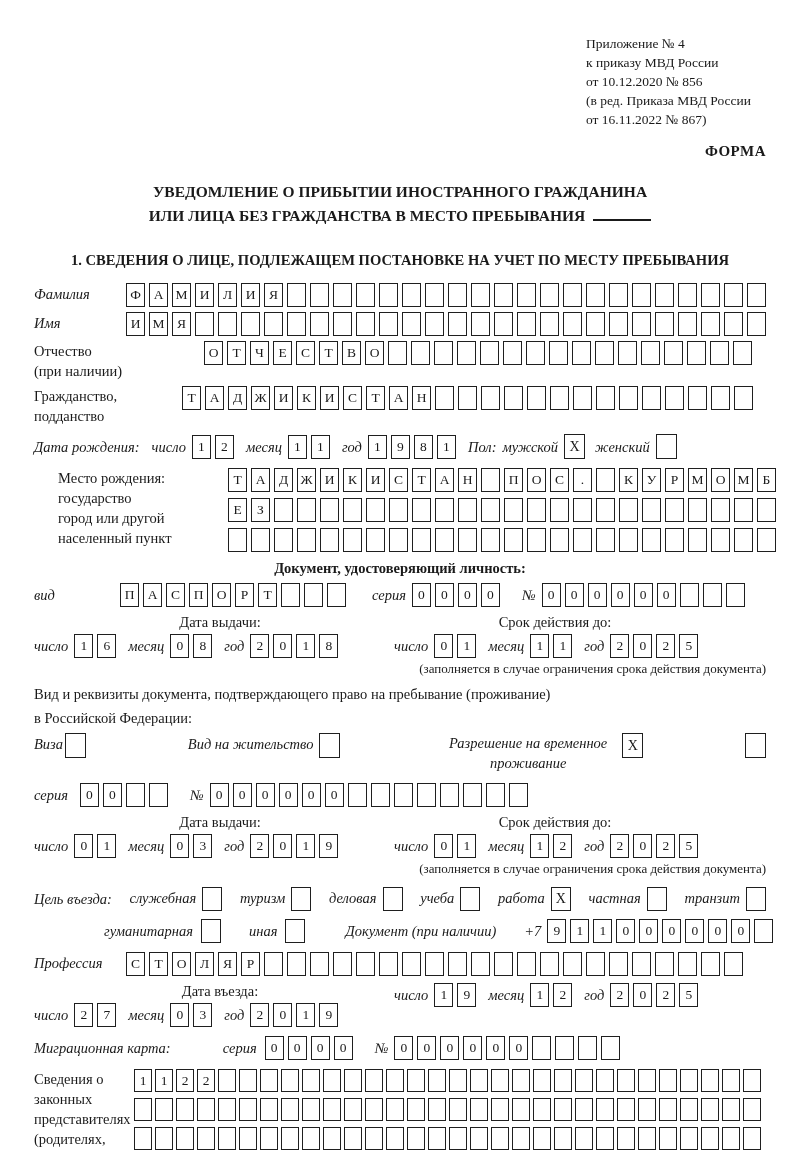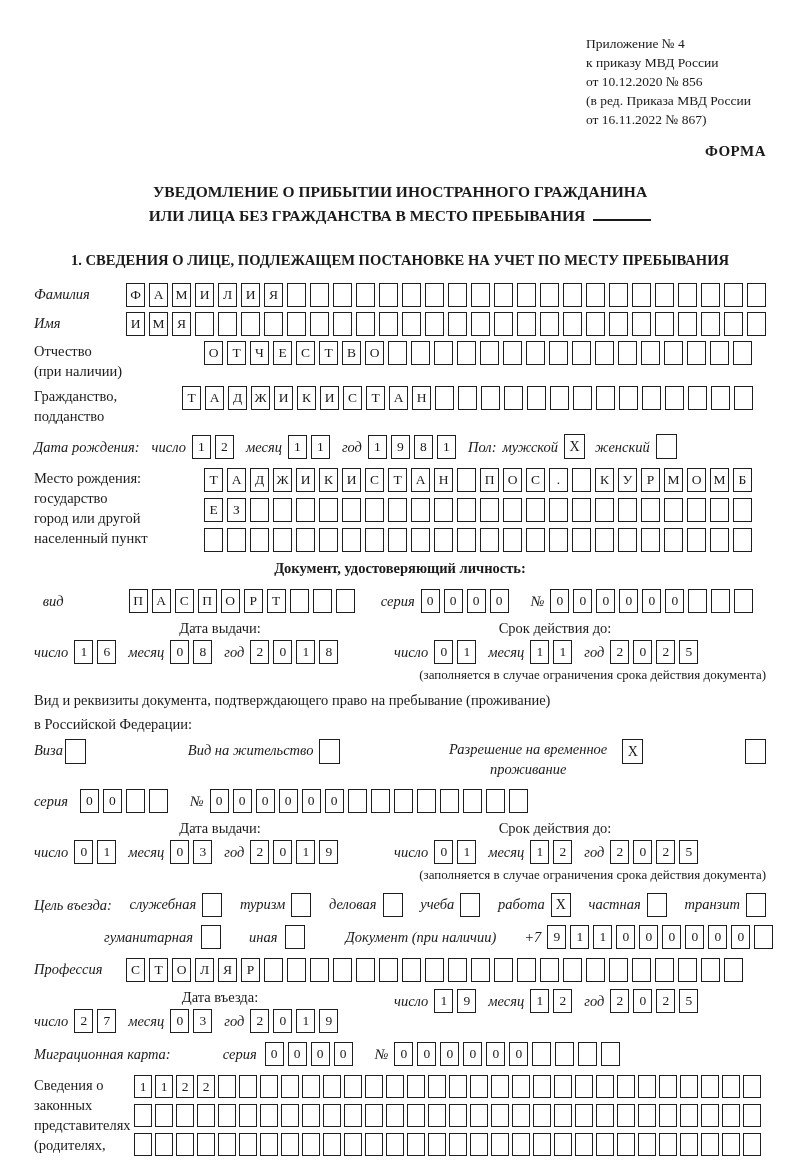"Место рождения:" div.frow { margin-left: none -> 24px }
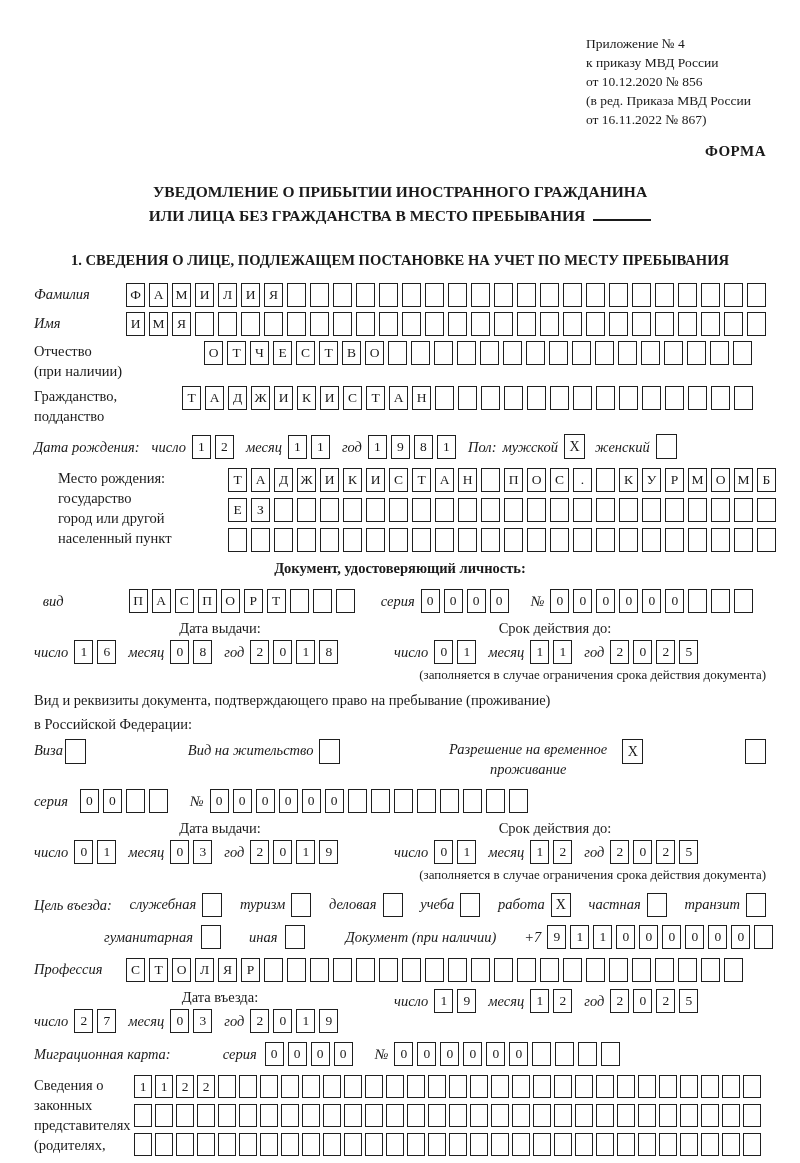"вид" div.frow { justify-content: center -> none; margin-top: 12px -> 6px }
